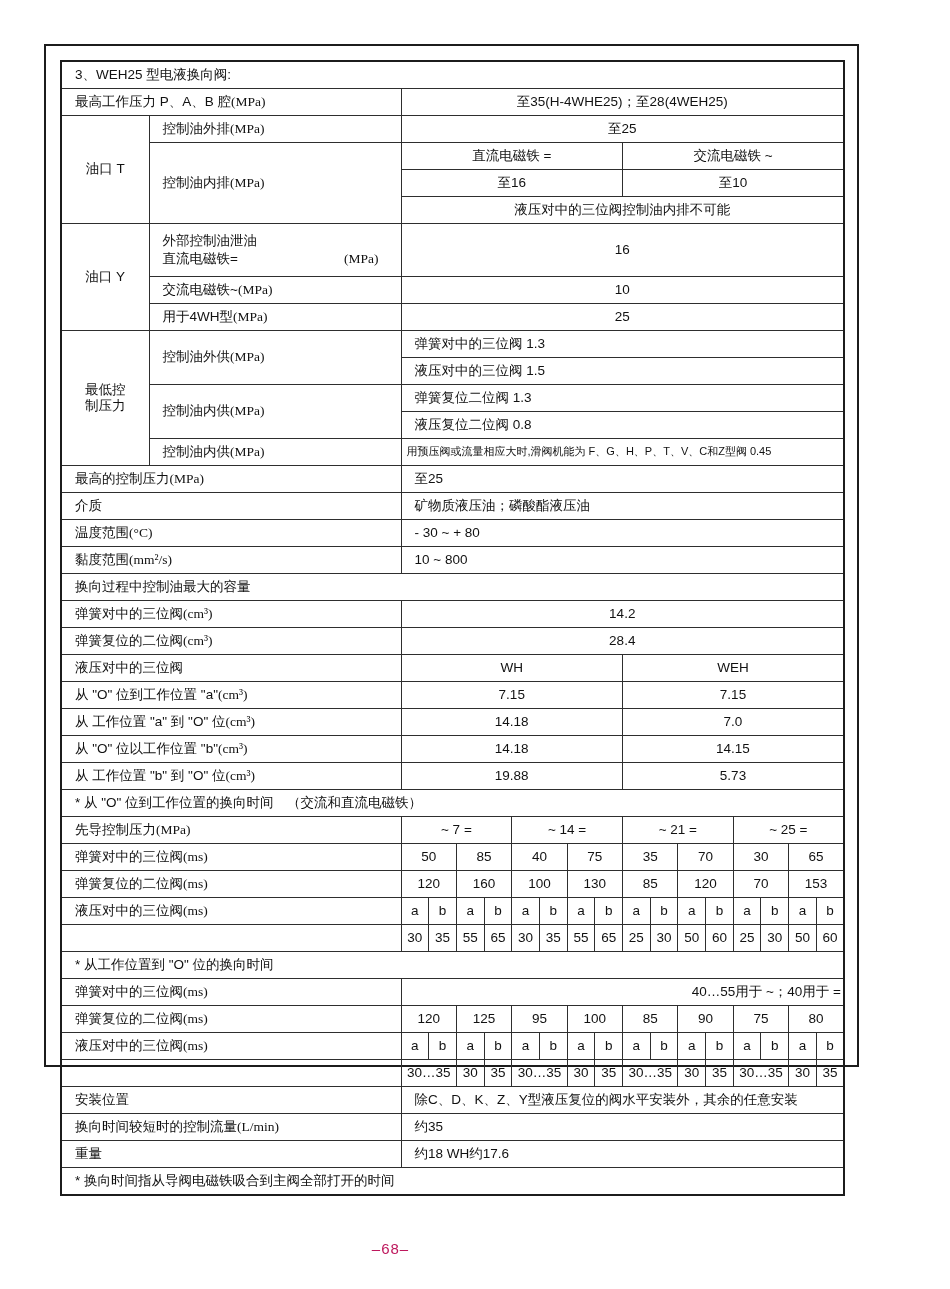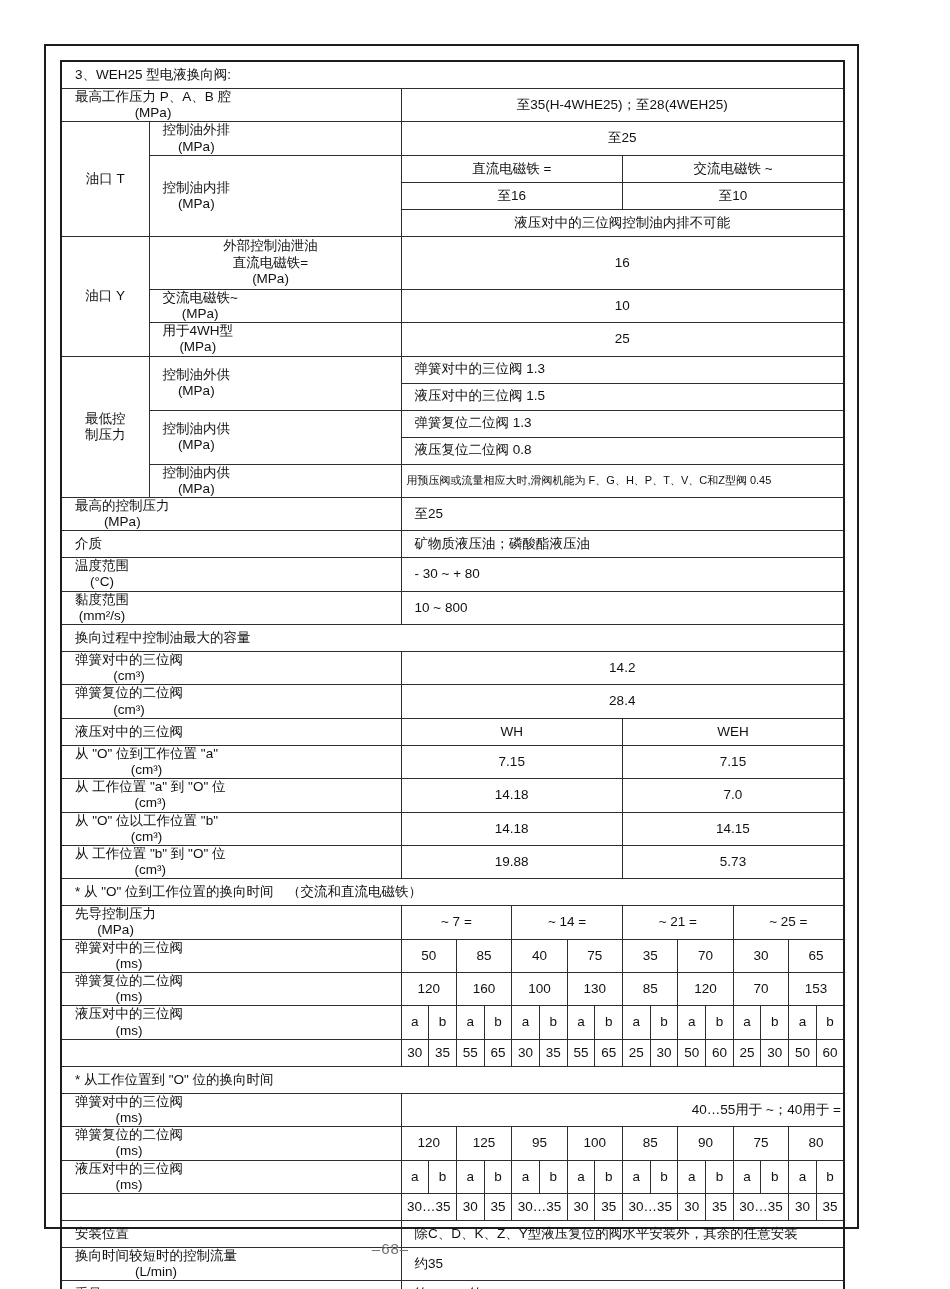"3、WEH25 型电液换向阀:" .frame { height: 1185px -> 1023px }
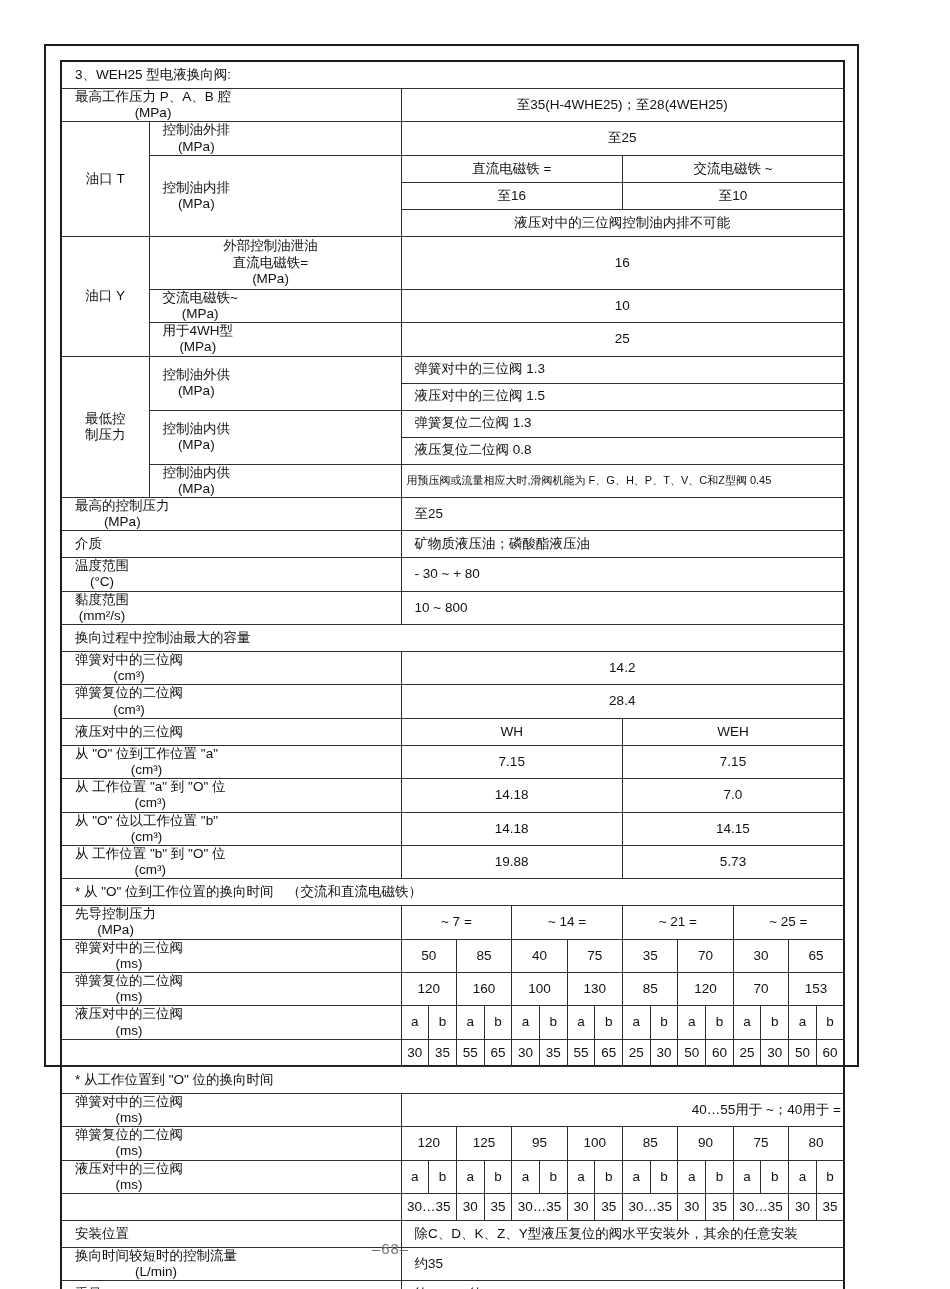"最高工作压力 P、A、B 腔" .lrow { flex-direction: column -> none }
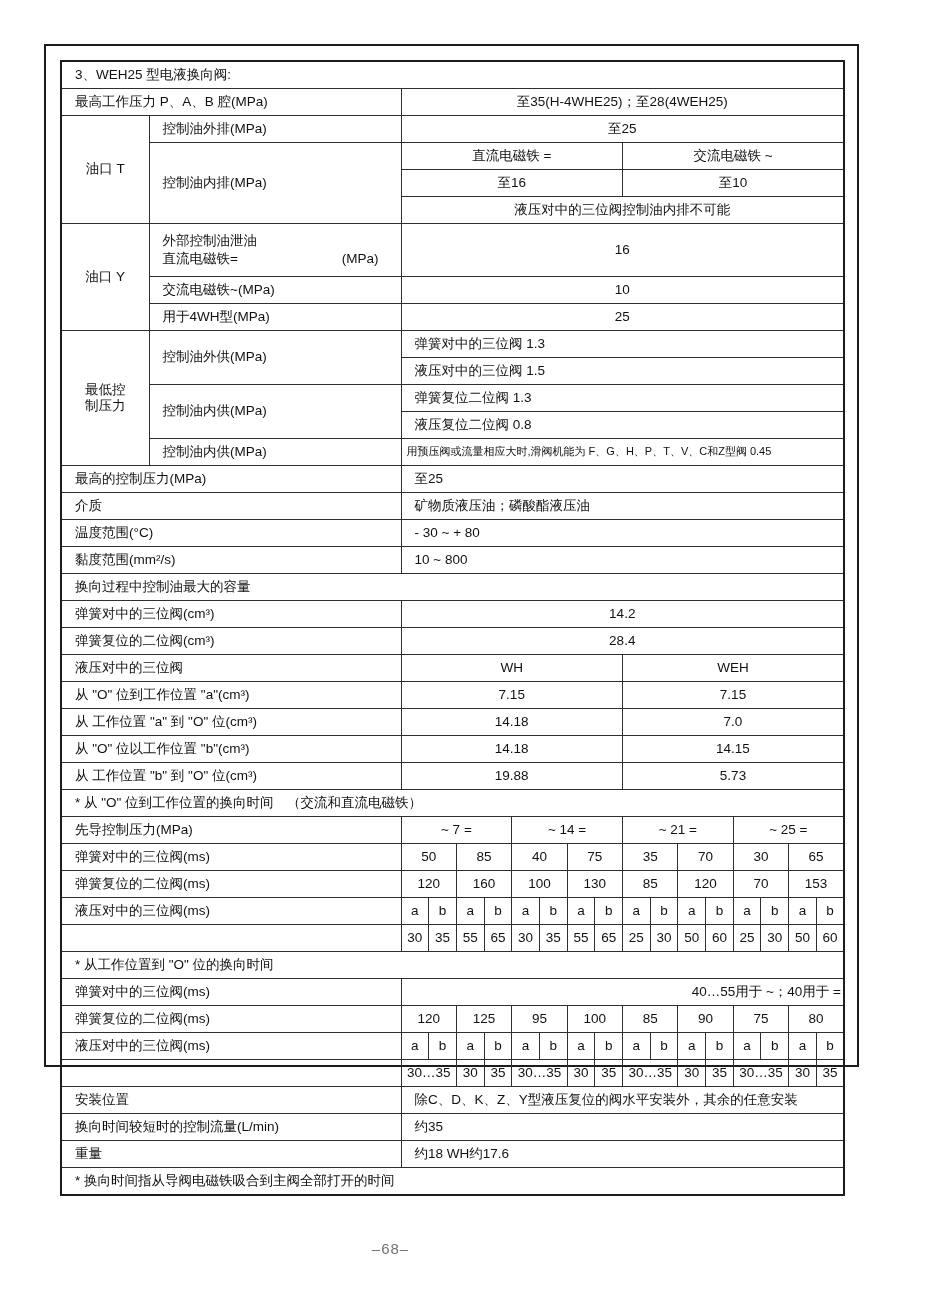"(MPa)" .unit { font-family: none -> Liberation Serif, serif }
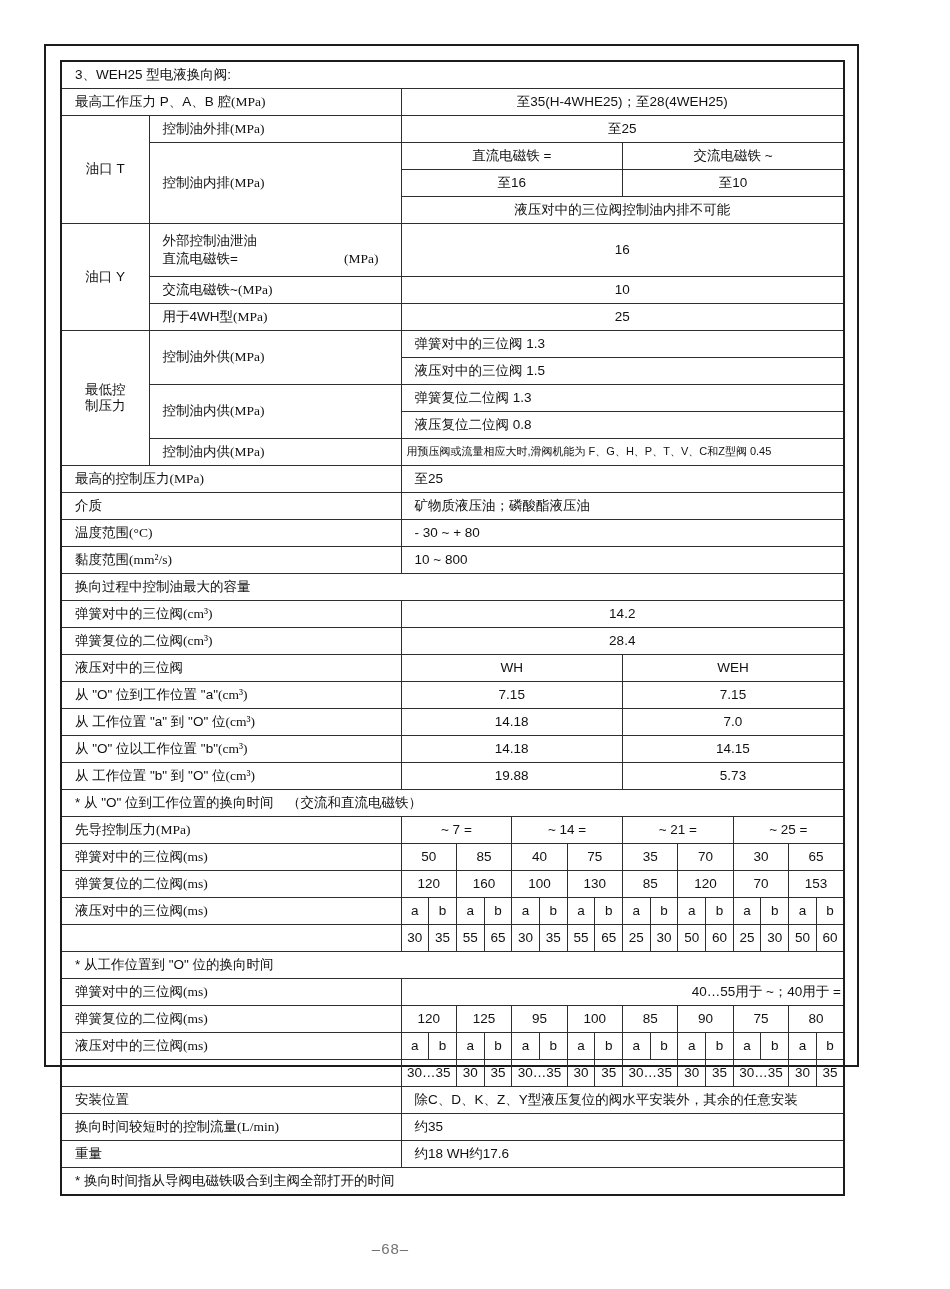"–68–" .pagenum { color: #737373 -> #be185d }
